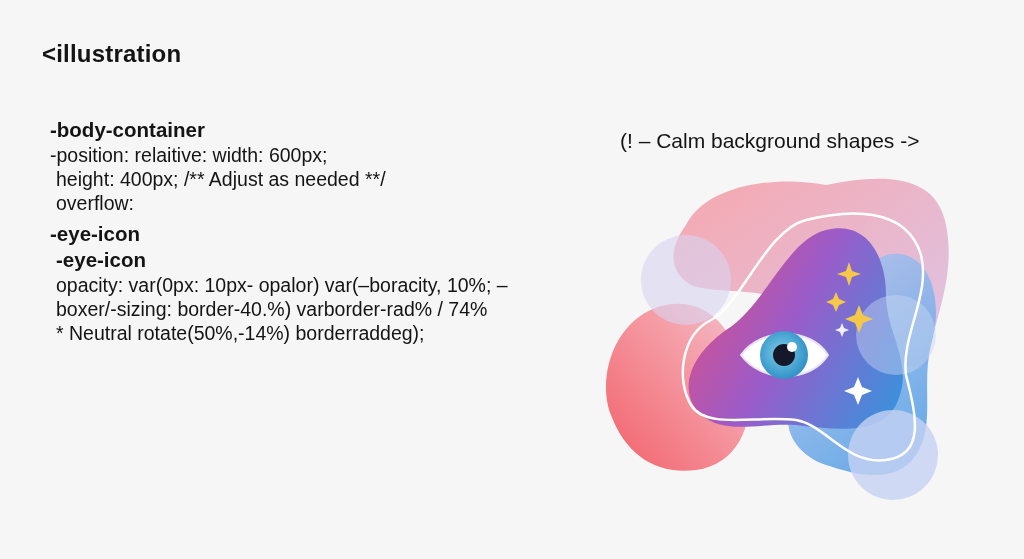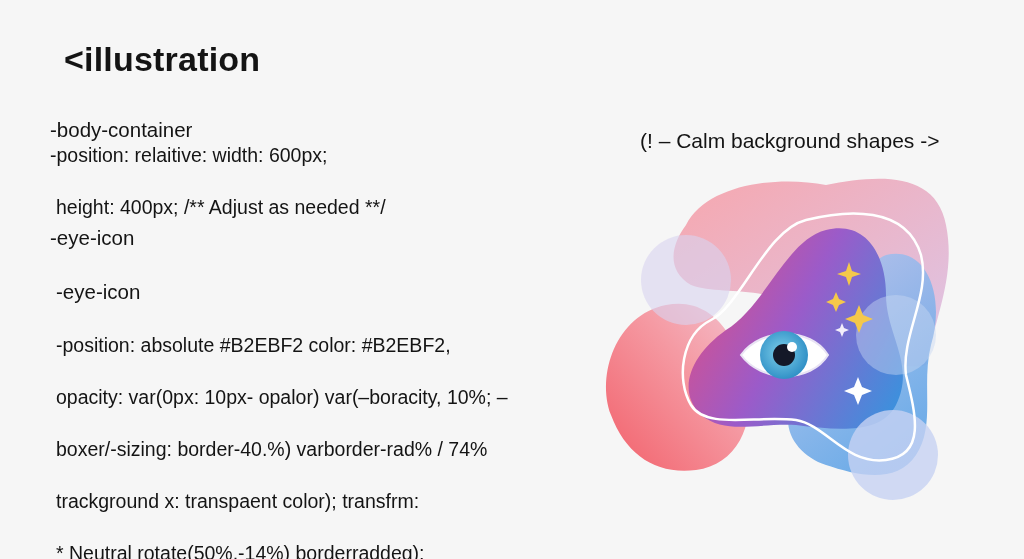"<illustration" .title { font-size: 34px -> 24px; left: 64px -> 42px }
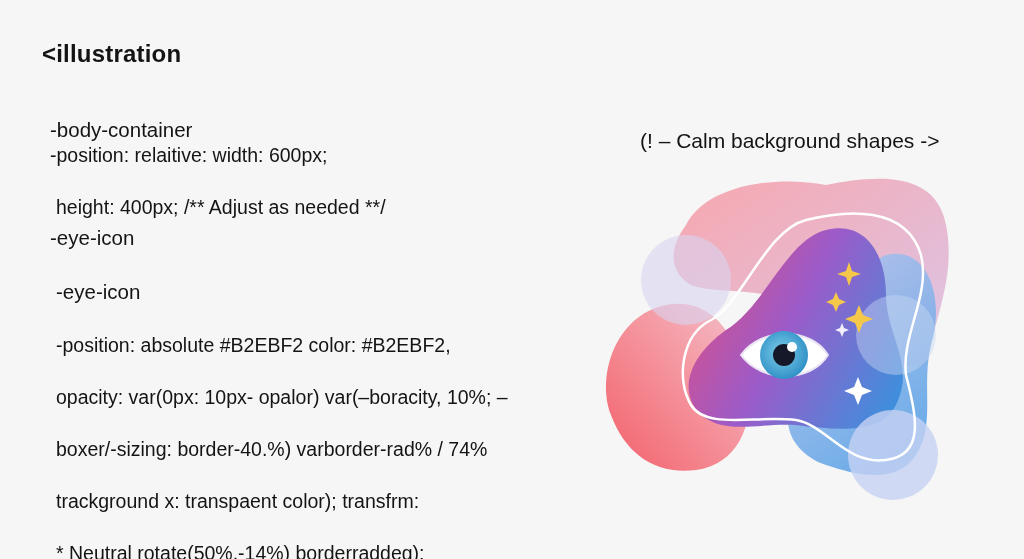"-body-container" .line.sel { font-weight: 400 -> 700 }
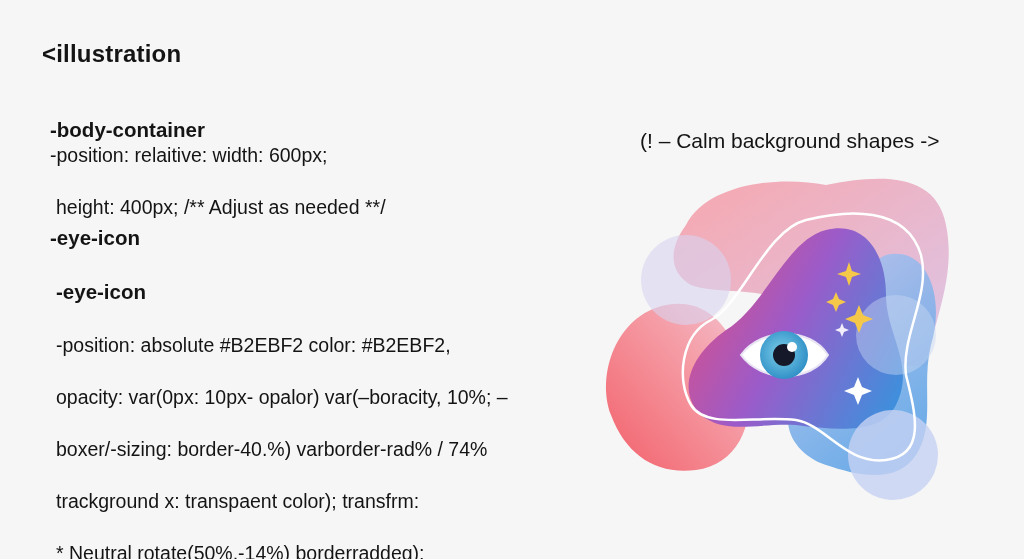"(! – Calm background shapes" .comment { left: 640px -> 620px }
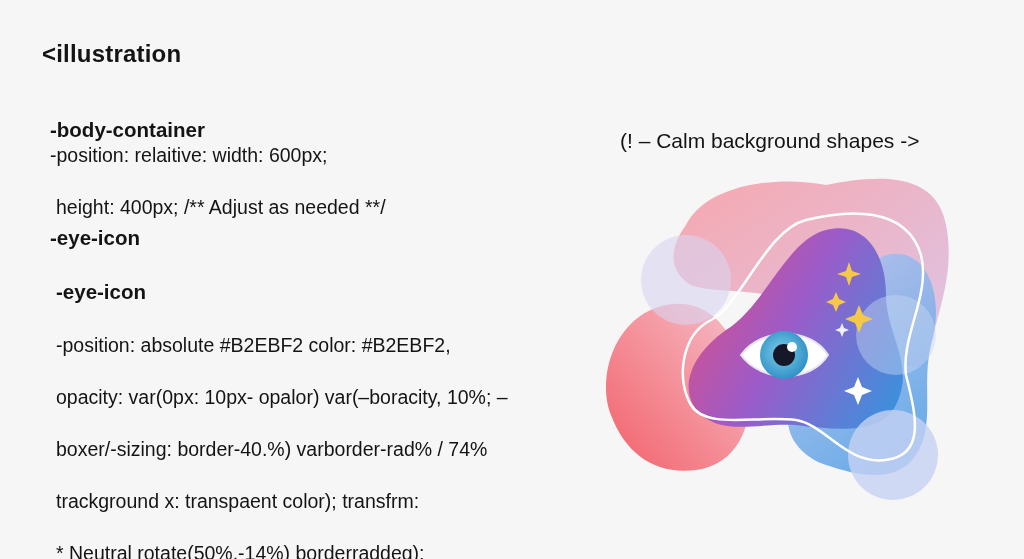"height: 400px; /** Adjust as" .indent { margin-top: 28px -> none }
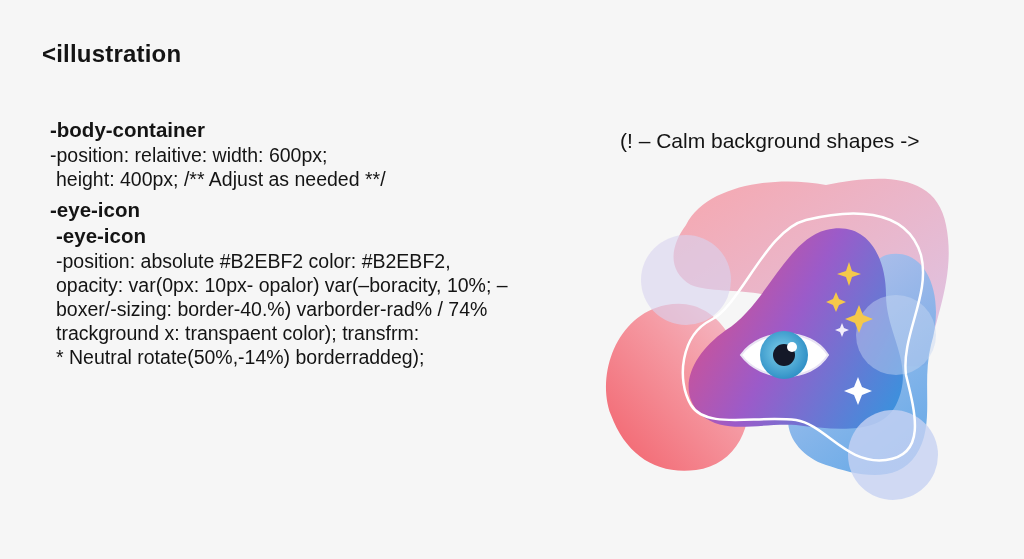"overflow:" div.line { html: none -> <div>overflow:</div> }
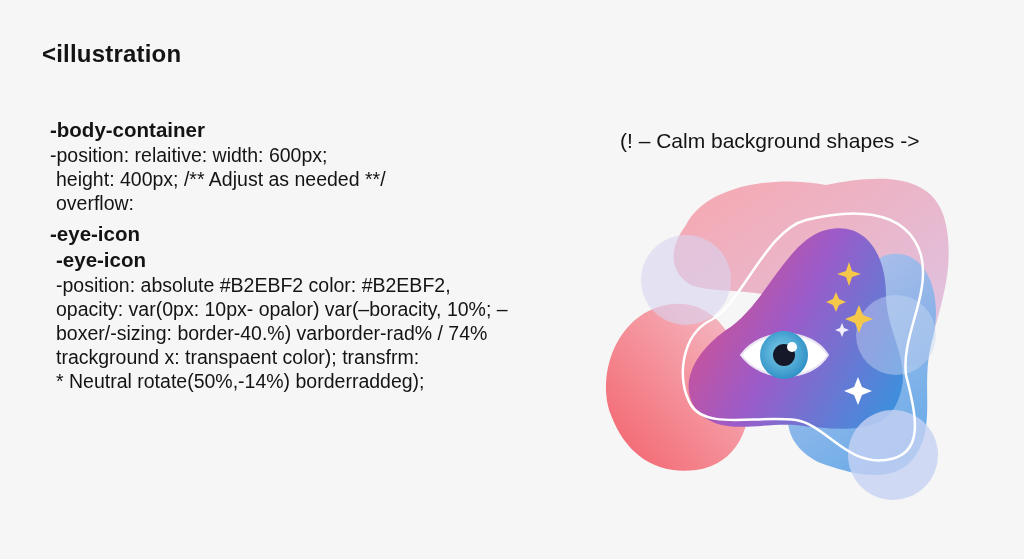"-position: absolute #B2EBF2 color:" div.line { html: <div>-position: absolute #B2EBF2 color: #B2EBF2,</div> -> none }
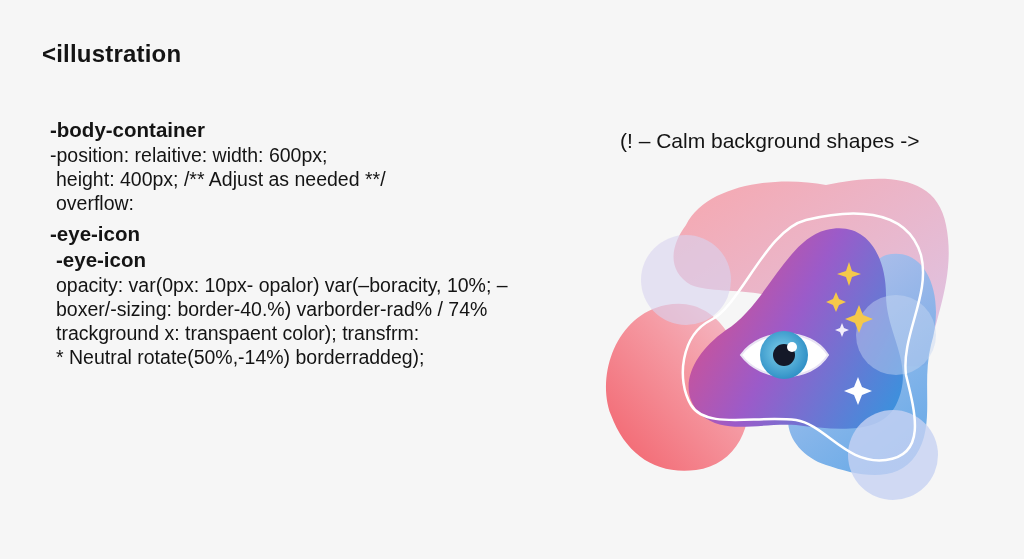"trackground х: transpaent color);" div.line { html: <div>trackground х: transpaent color); transfrm:</div> -> none }
